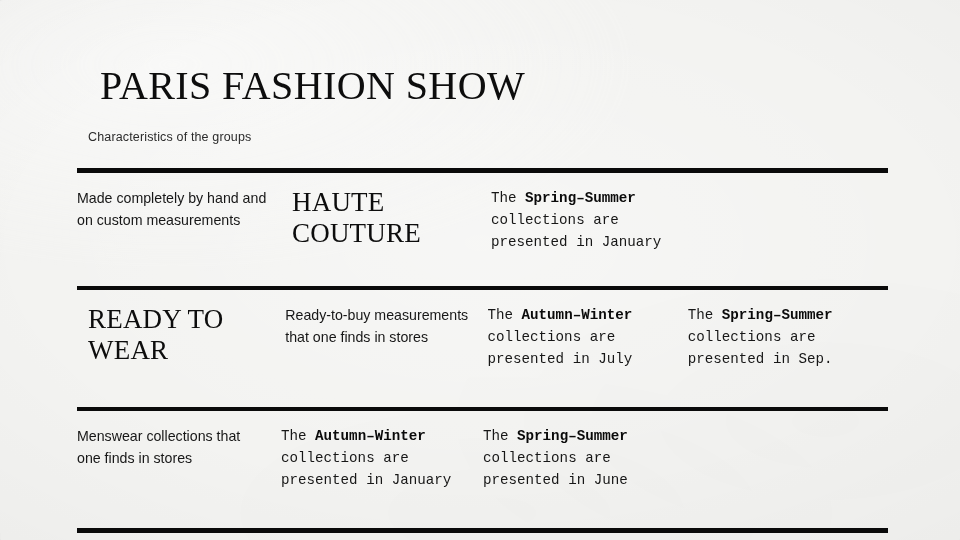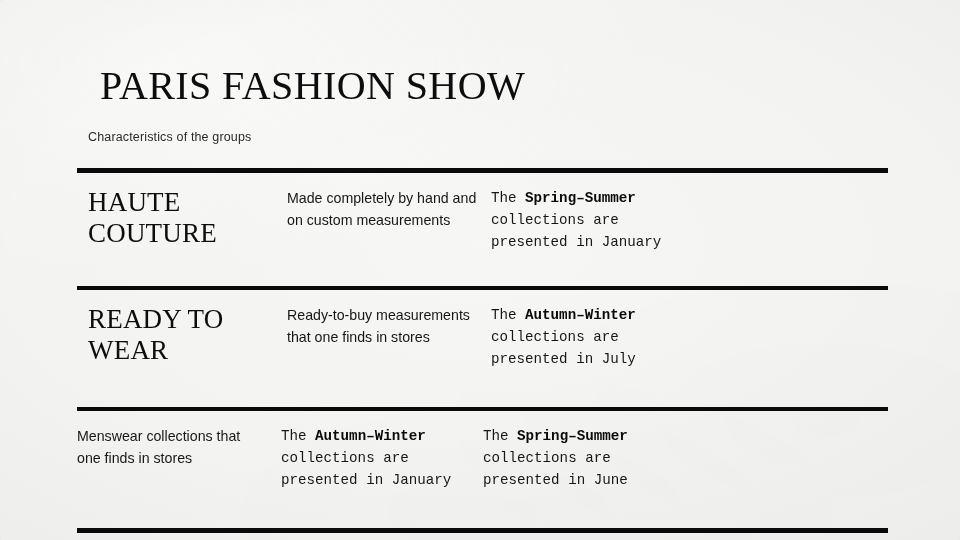"HAUTE COUTURE" div.cell { order: before "Made completely by hand and" -> after "Made completely by hand and" }
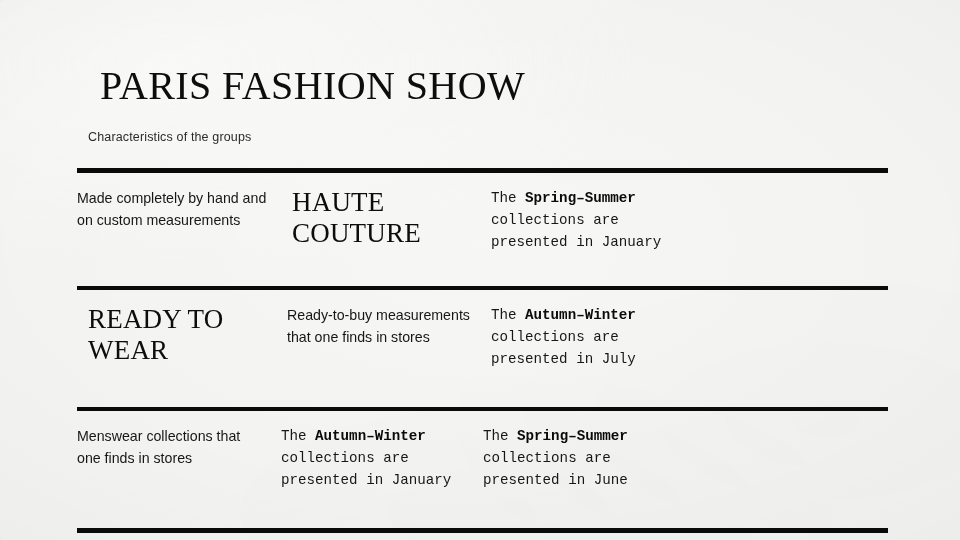"The Spring–Summer collections are presented in Sep." div.cell { html: none -> <div> <span><span>The </span><b>Spring–Summer</b><span> collections are presented in Sep.</span></span> </div> }
